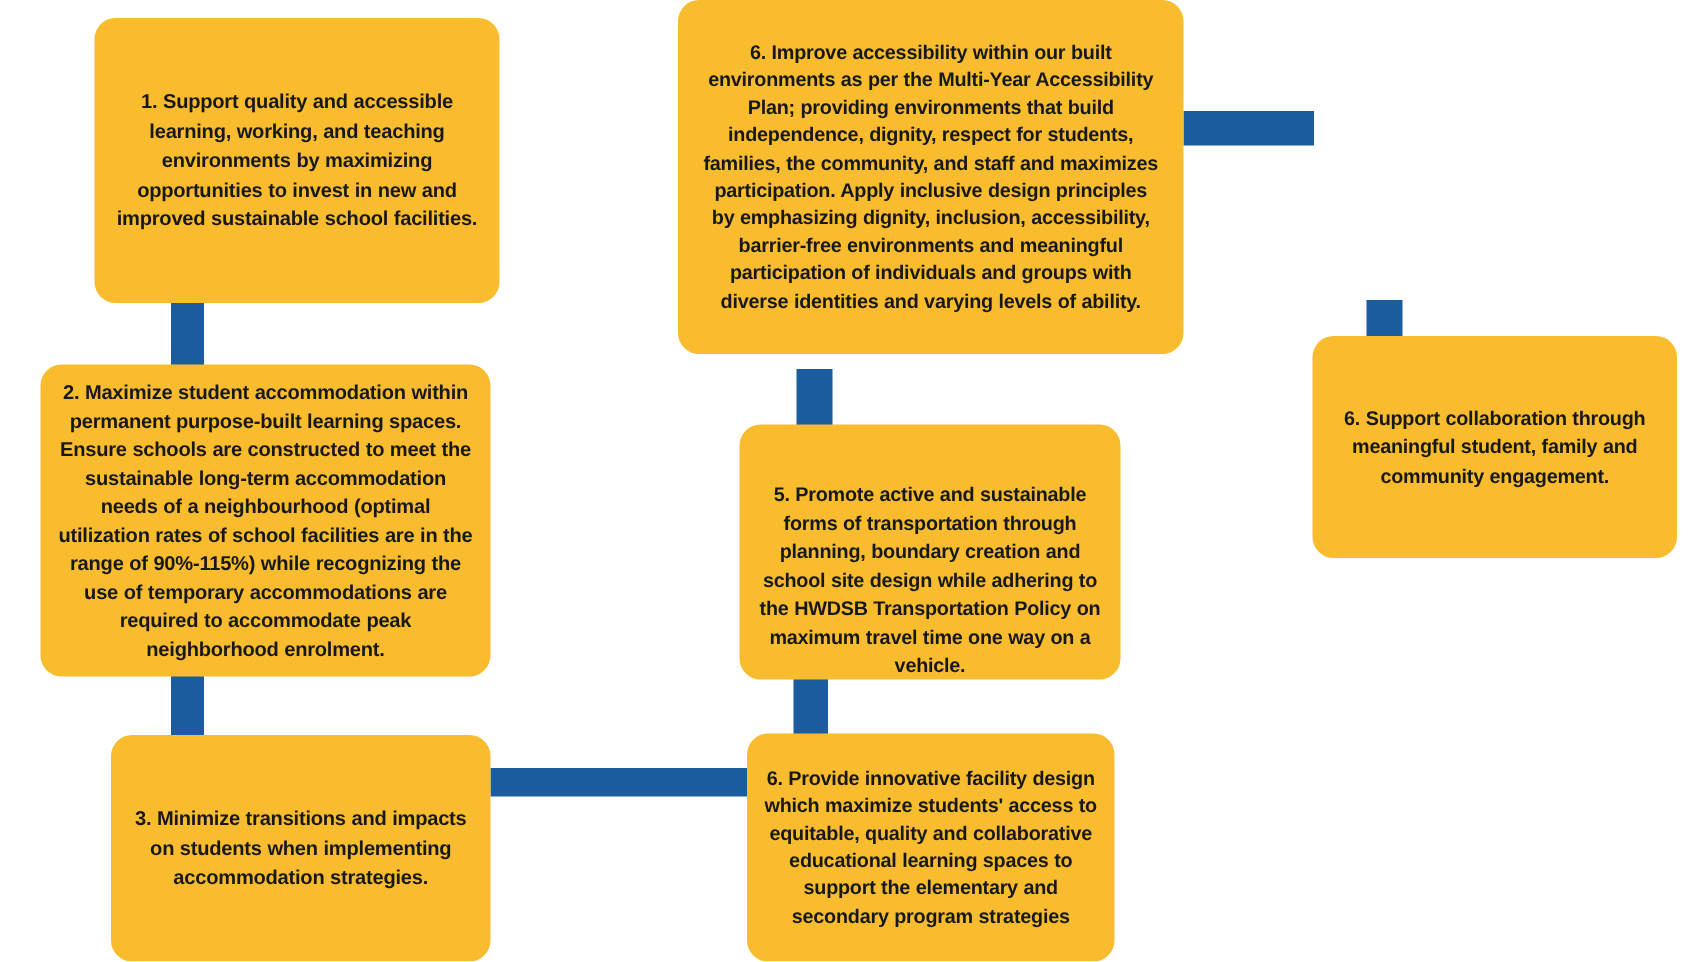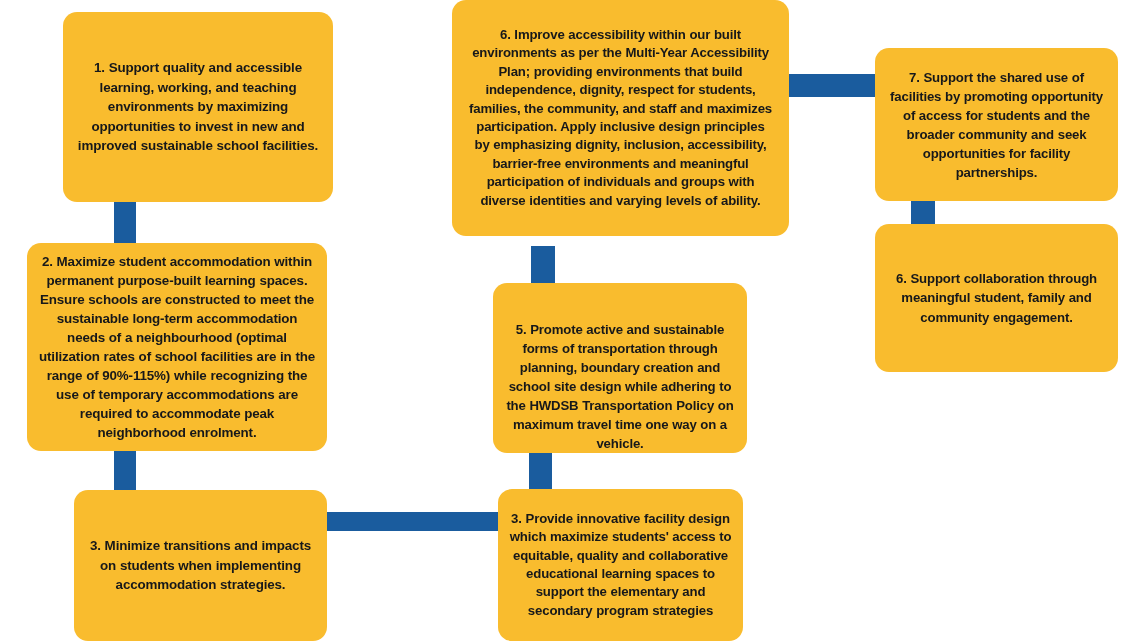"7. Support the shared use" div.node { html: <div> <span>7. Support the shared use of facilities by promoting opportunity of access for students and the broader community and seek opportunities for facility partnerships.</span> </div> -> none }
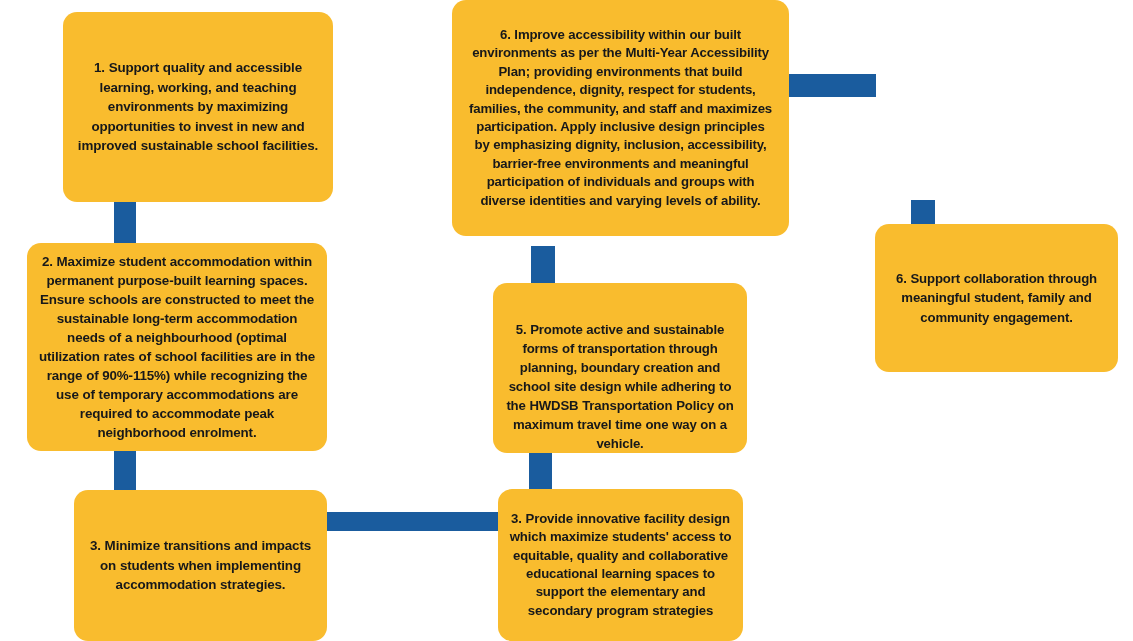"3. Provide innovative facility design" span.node-text { text: 3 -> 6 }
